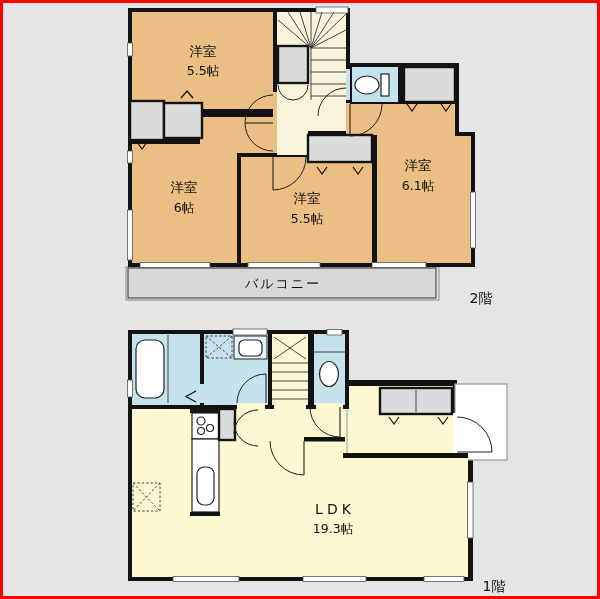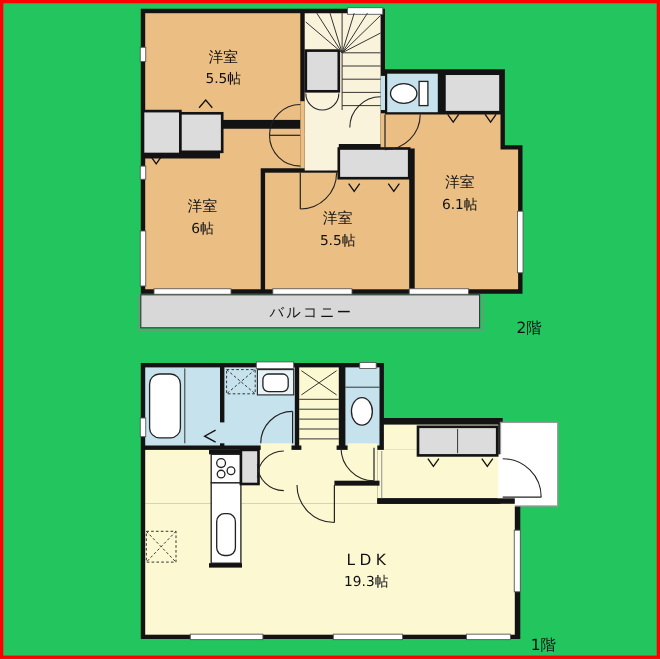"洋室" #stage { background: #22c55e -> #e5e5e5 }
